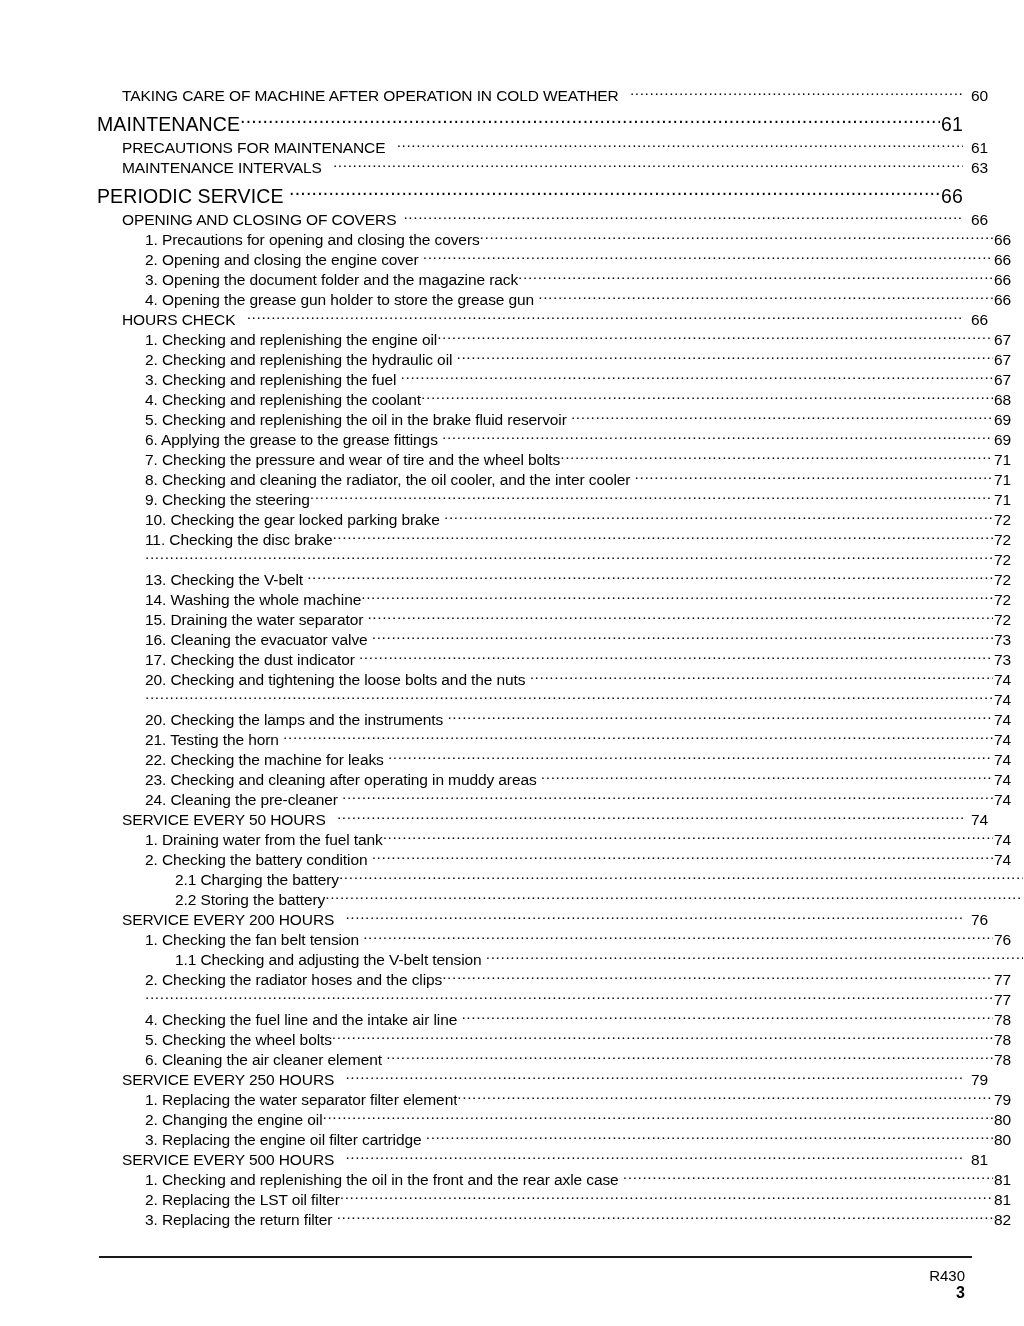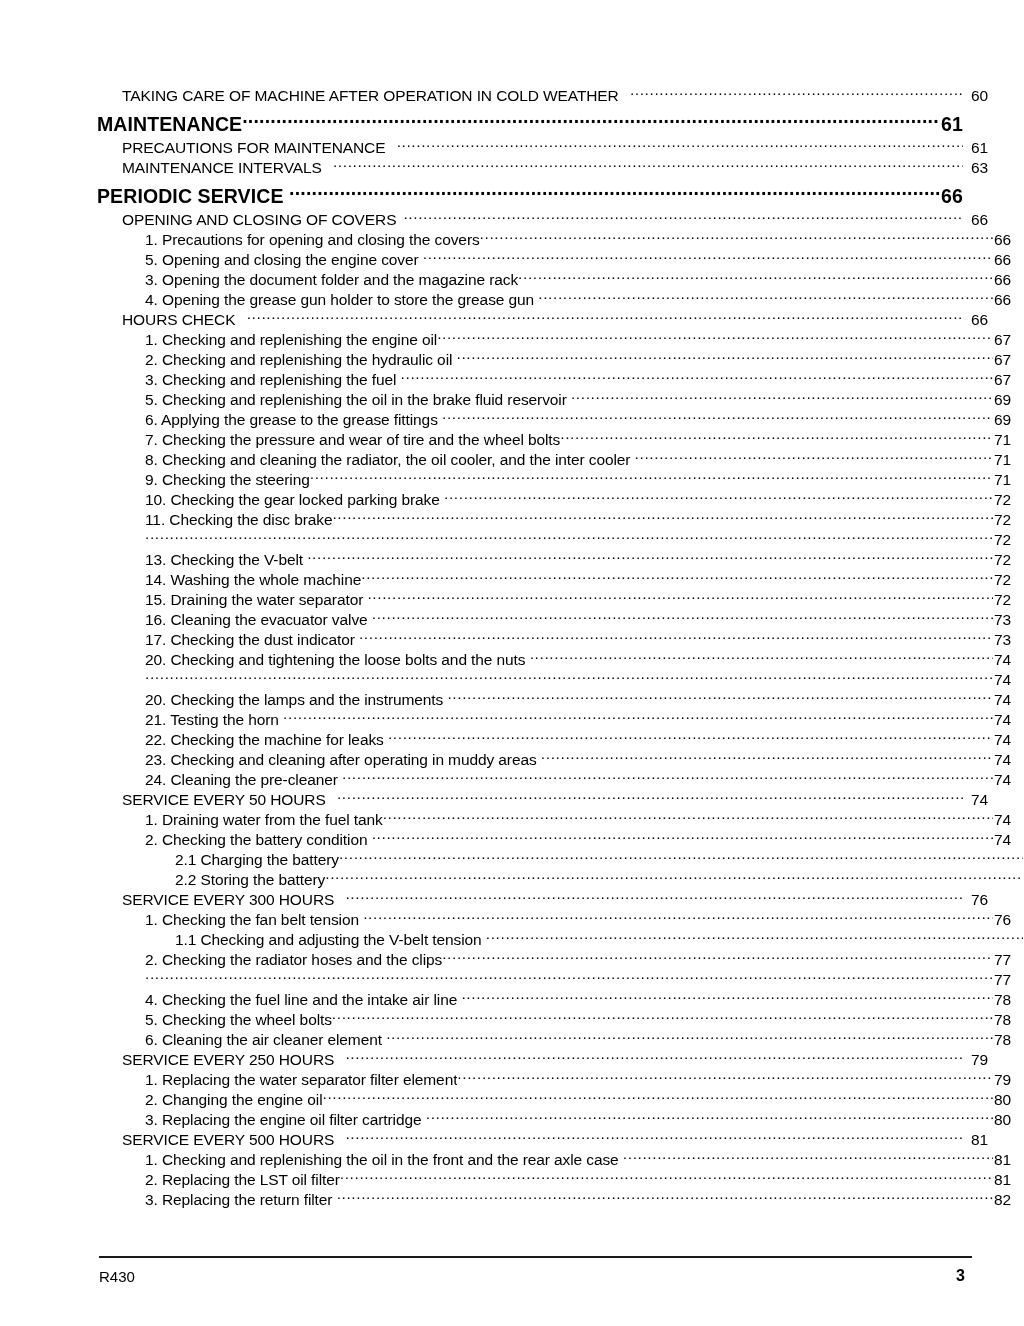"MAINTENANCE" .toc-entry.major { font-weight: bold -> normal }
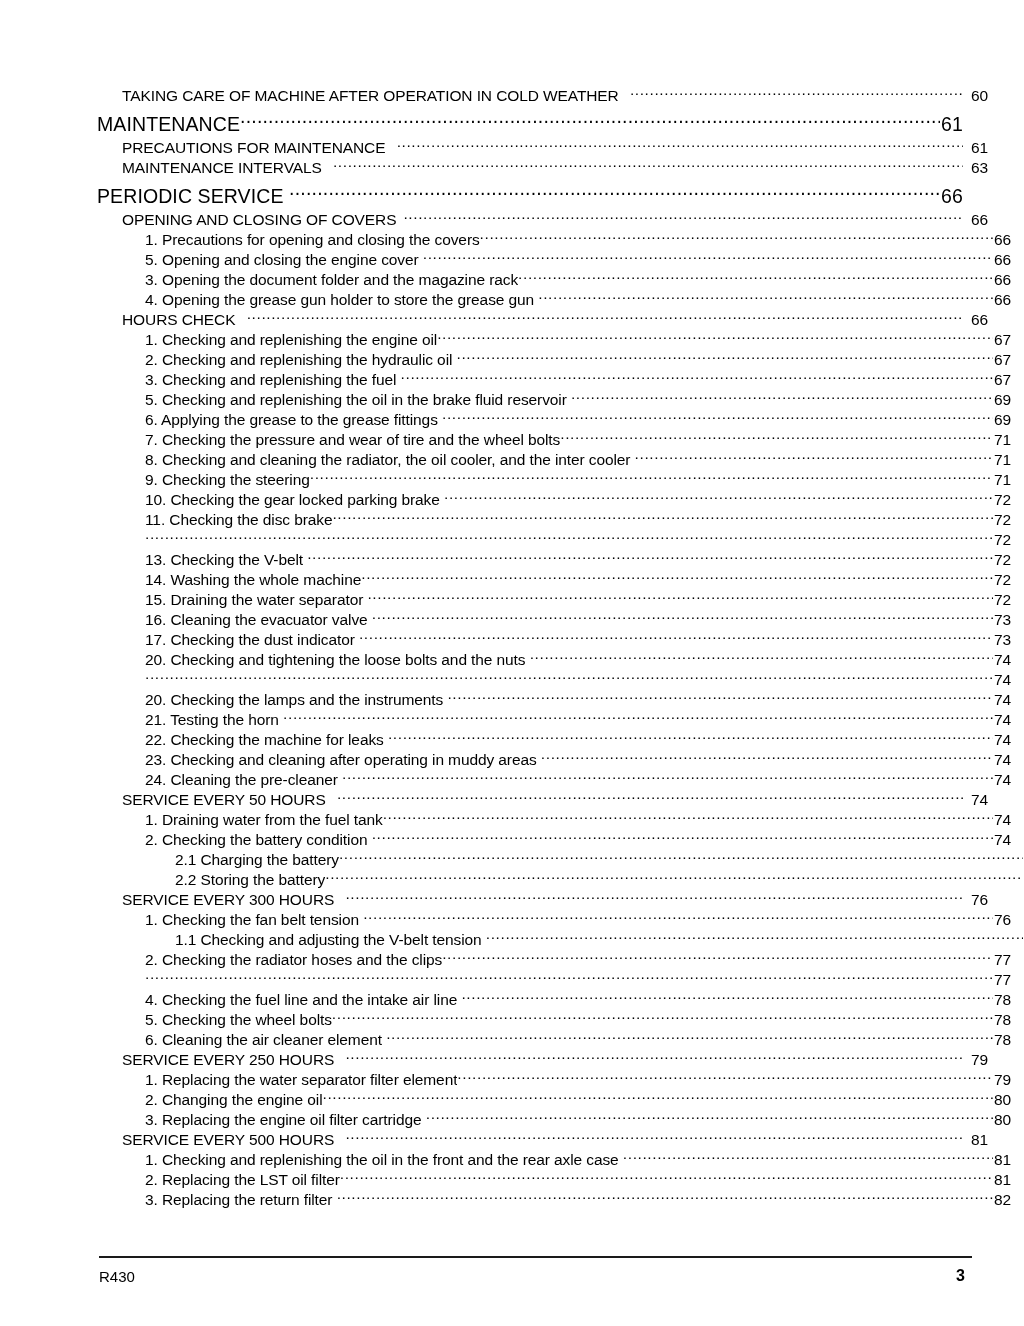"5. Opening and closing the" span.title { text: 5 -> 2 }
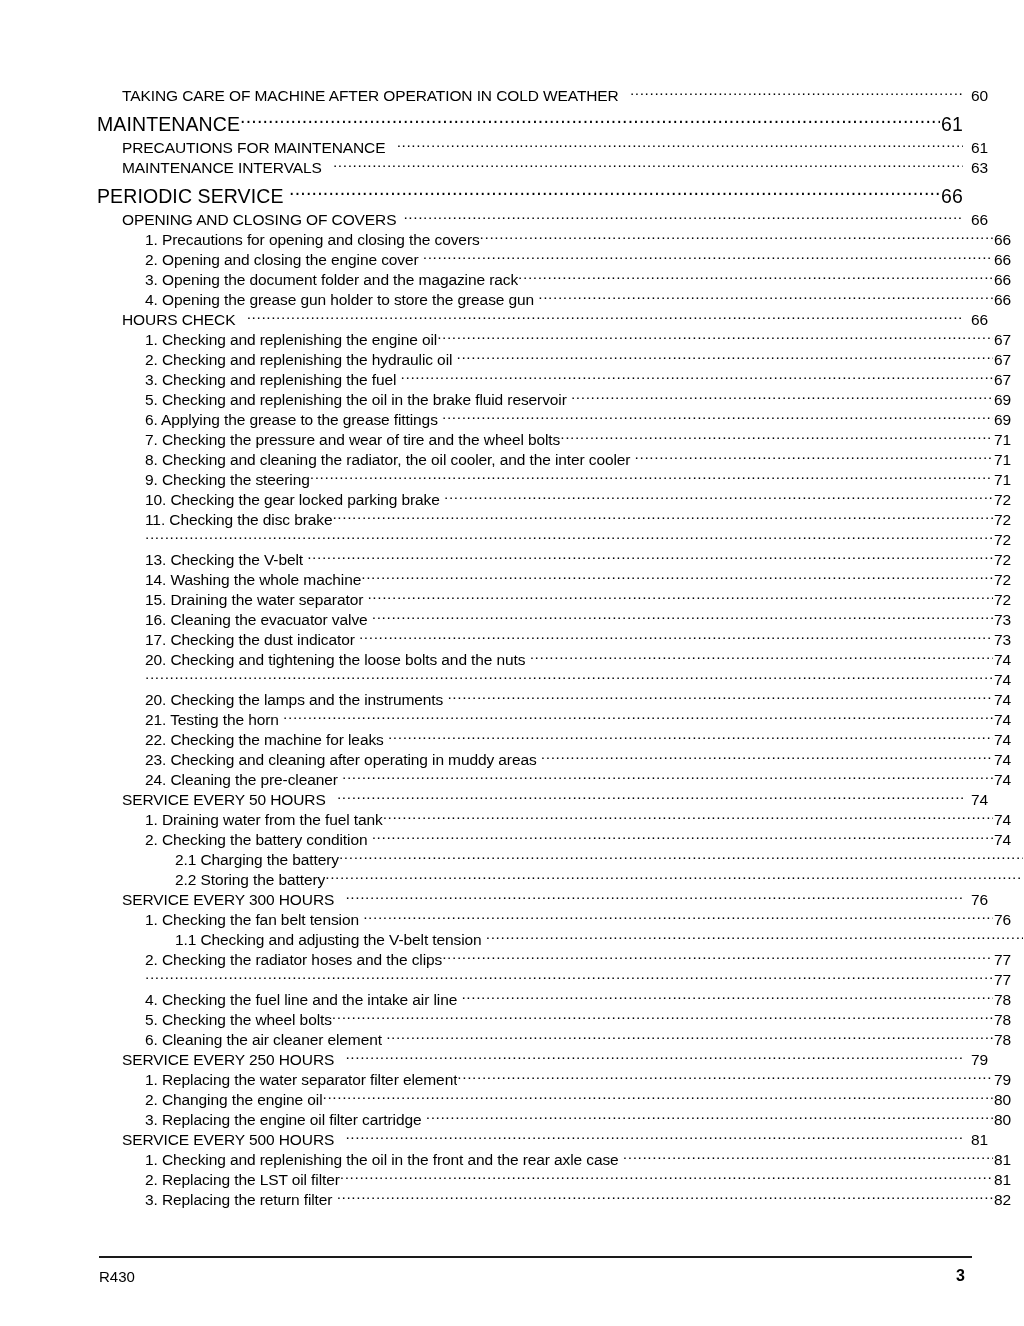"4. Checking and replenishing the" div.toc-entry { html: none -> <div> <span>4. Checking and replenishing the coolant</span> <span></span> <span>68</span> </div> }
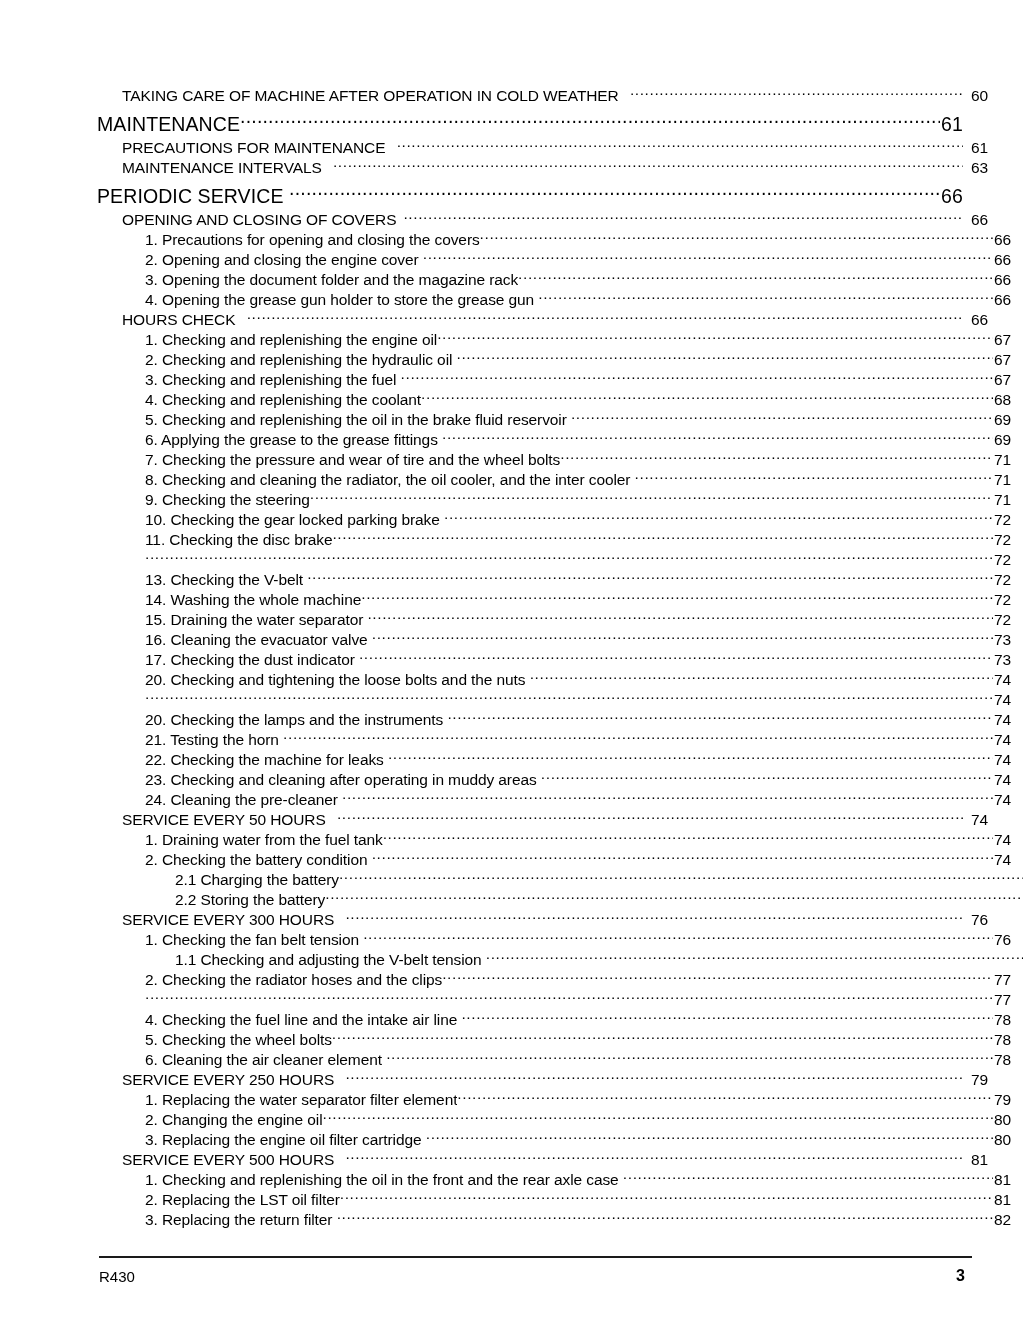"SERVICE EVERY 300 HOURS" span.title { text: 300 -> 200 }
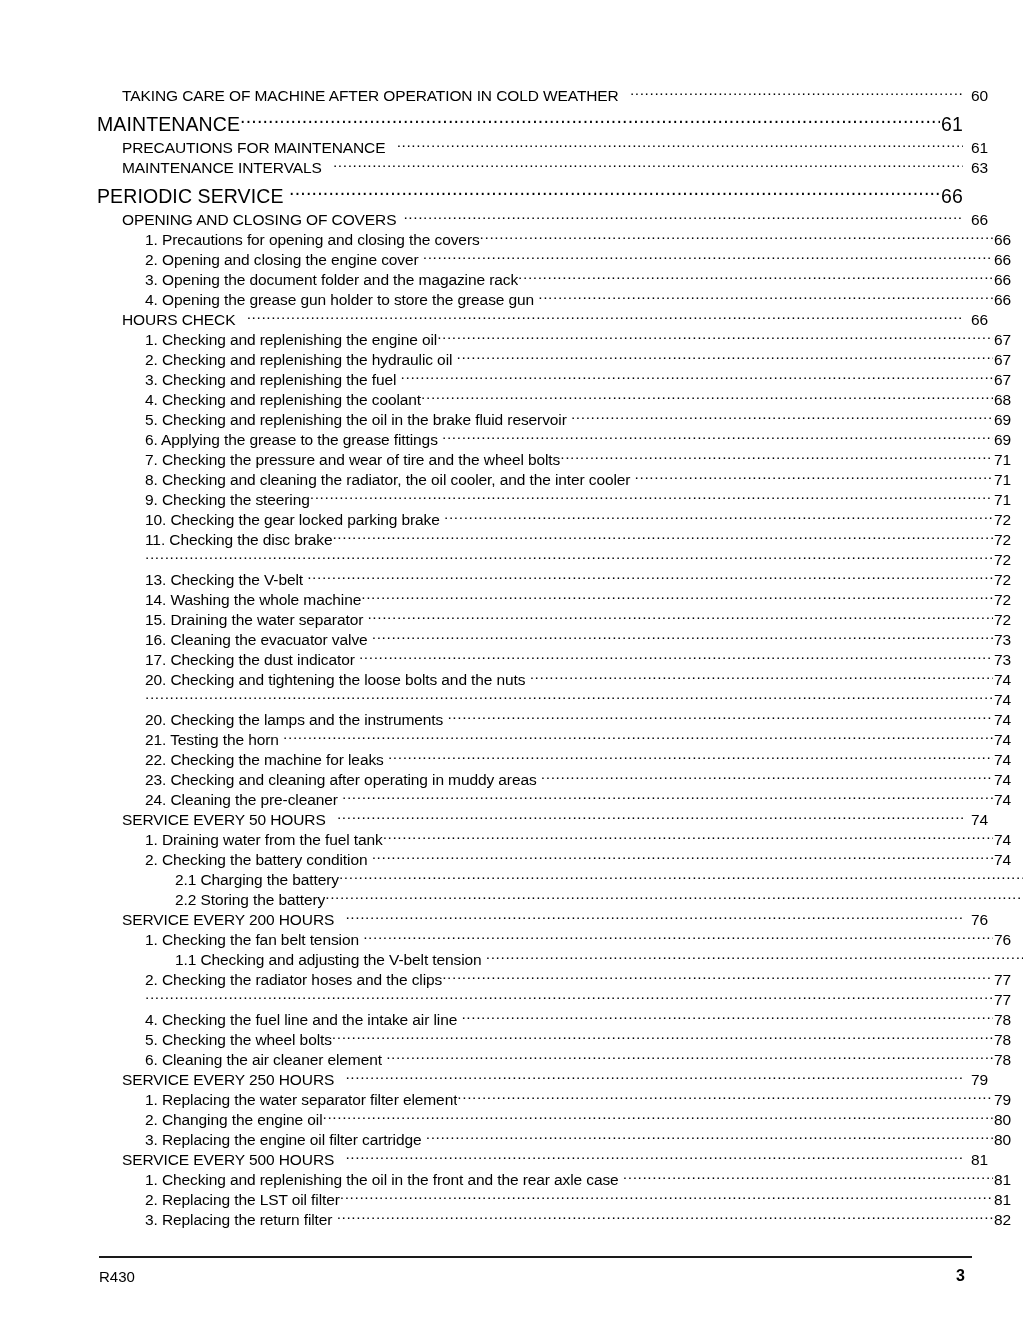"R430" .footer-row { flex-direction: none -> column }
